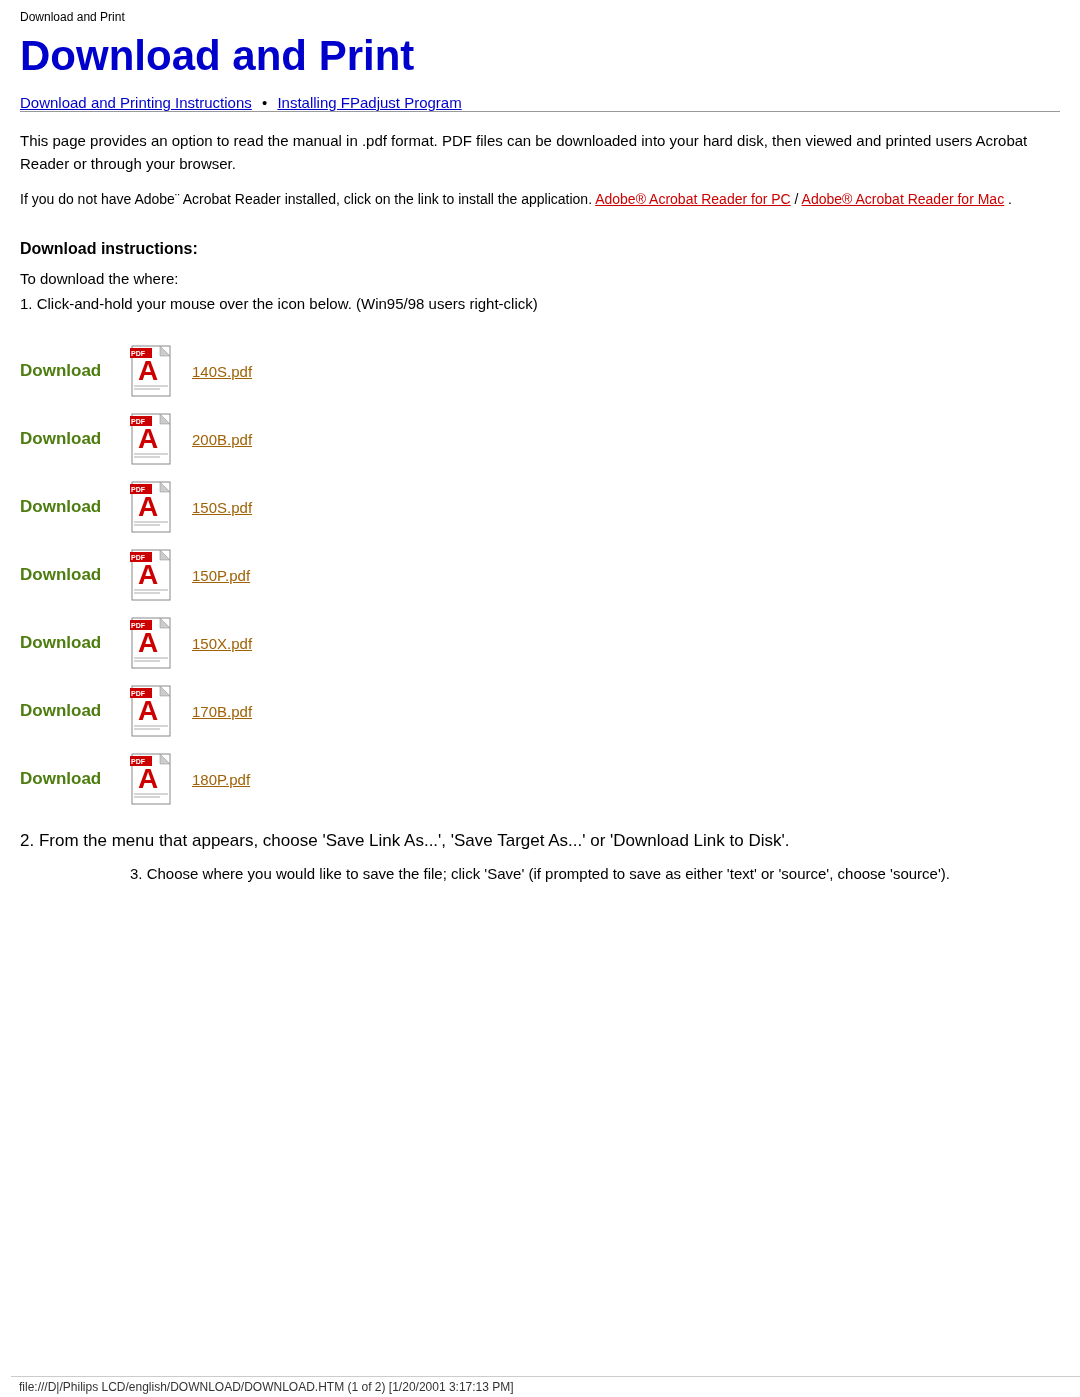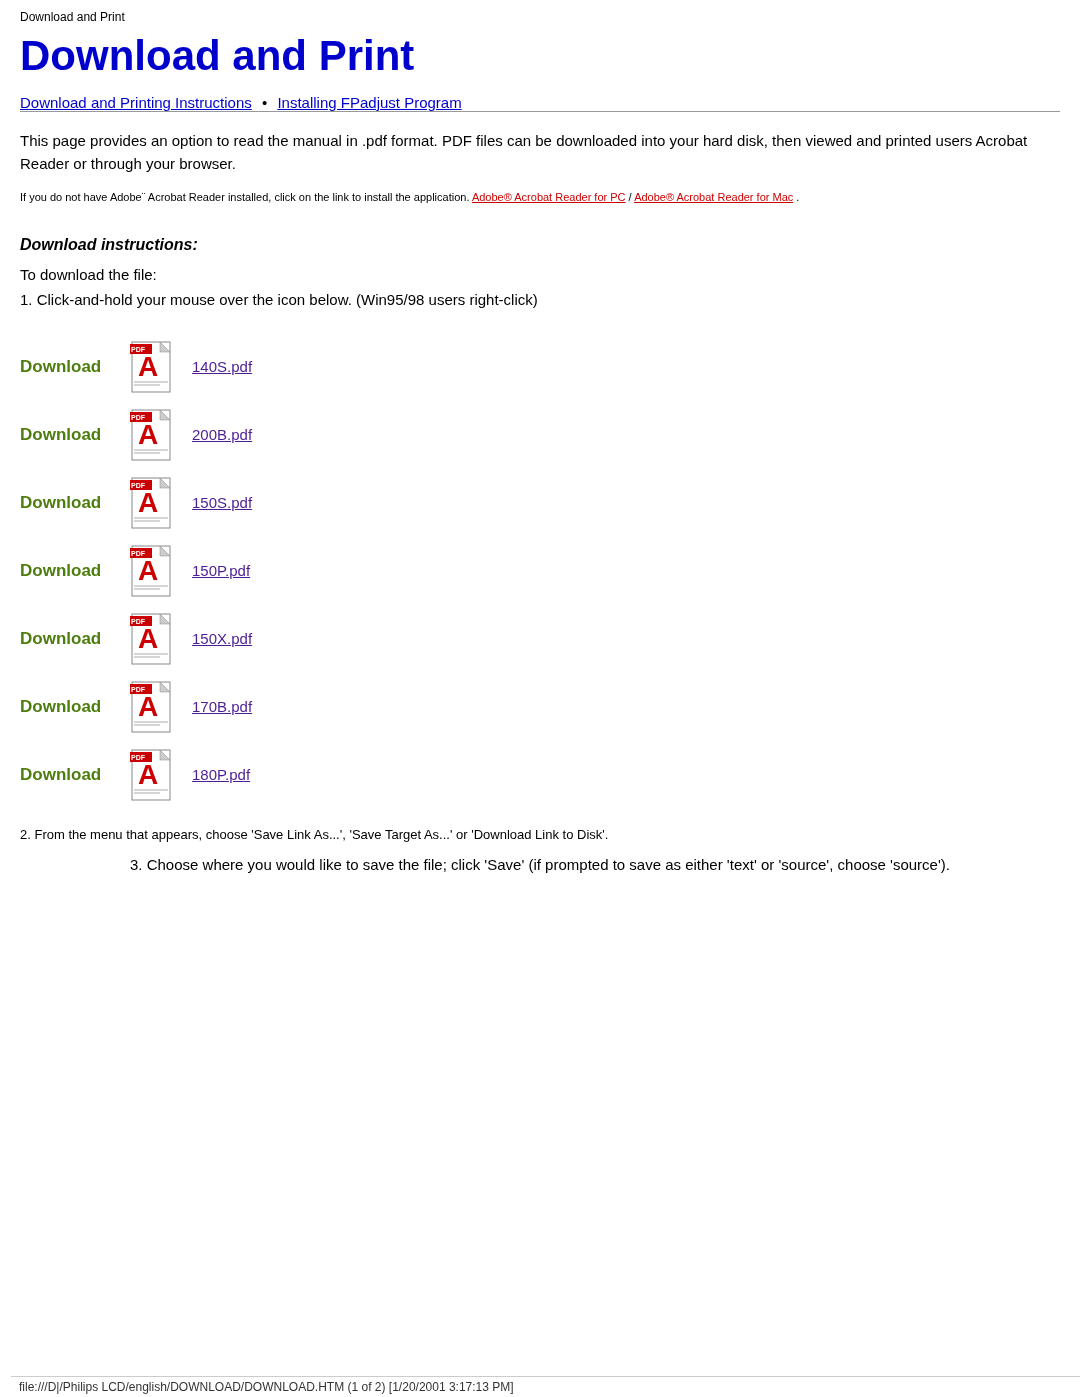"If you do not have" .acrobat-text { font-size: 11px -> 14px }
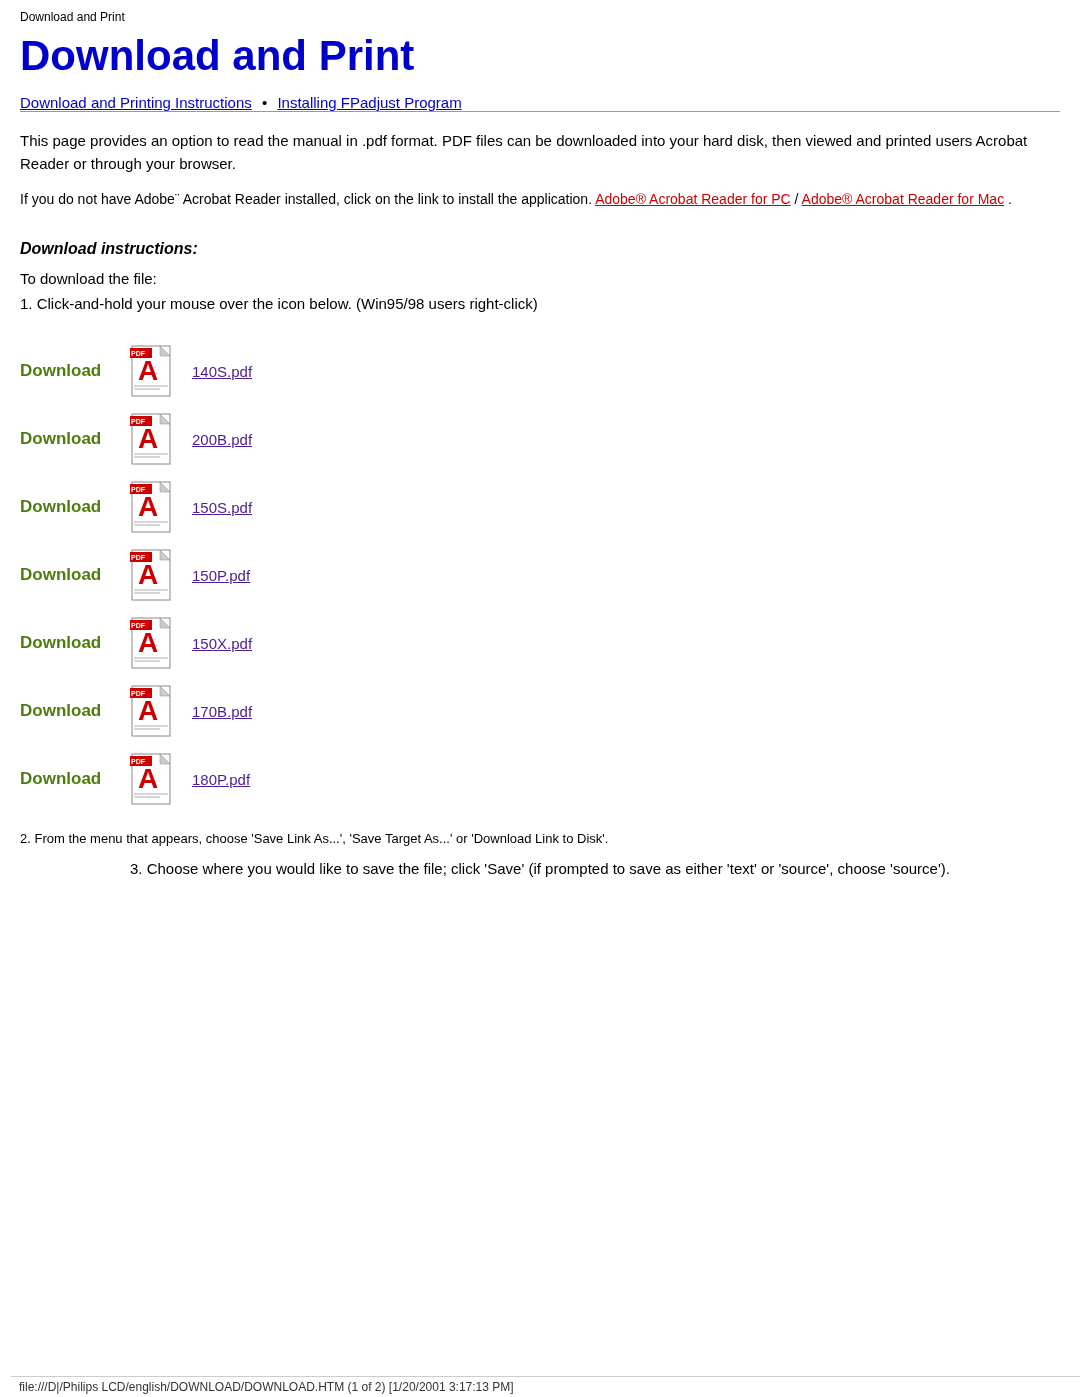"Download instructions:" h3.section-title { font-style: italic -> none }
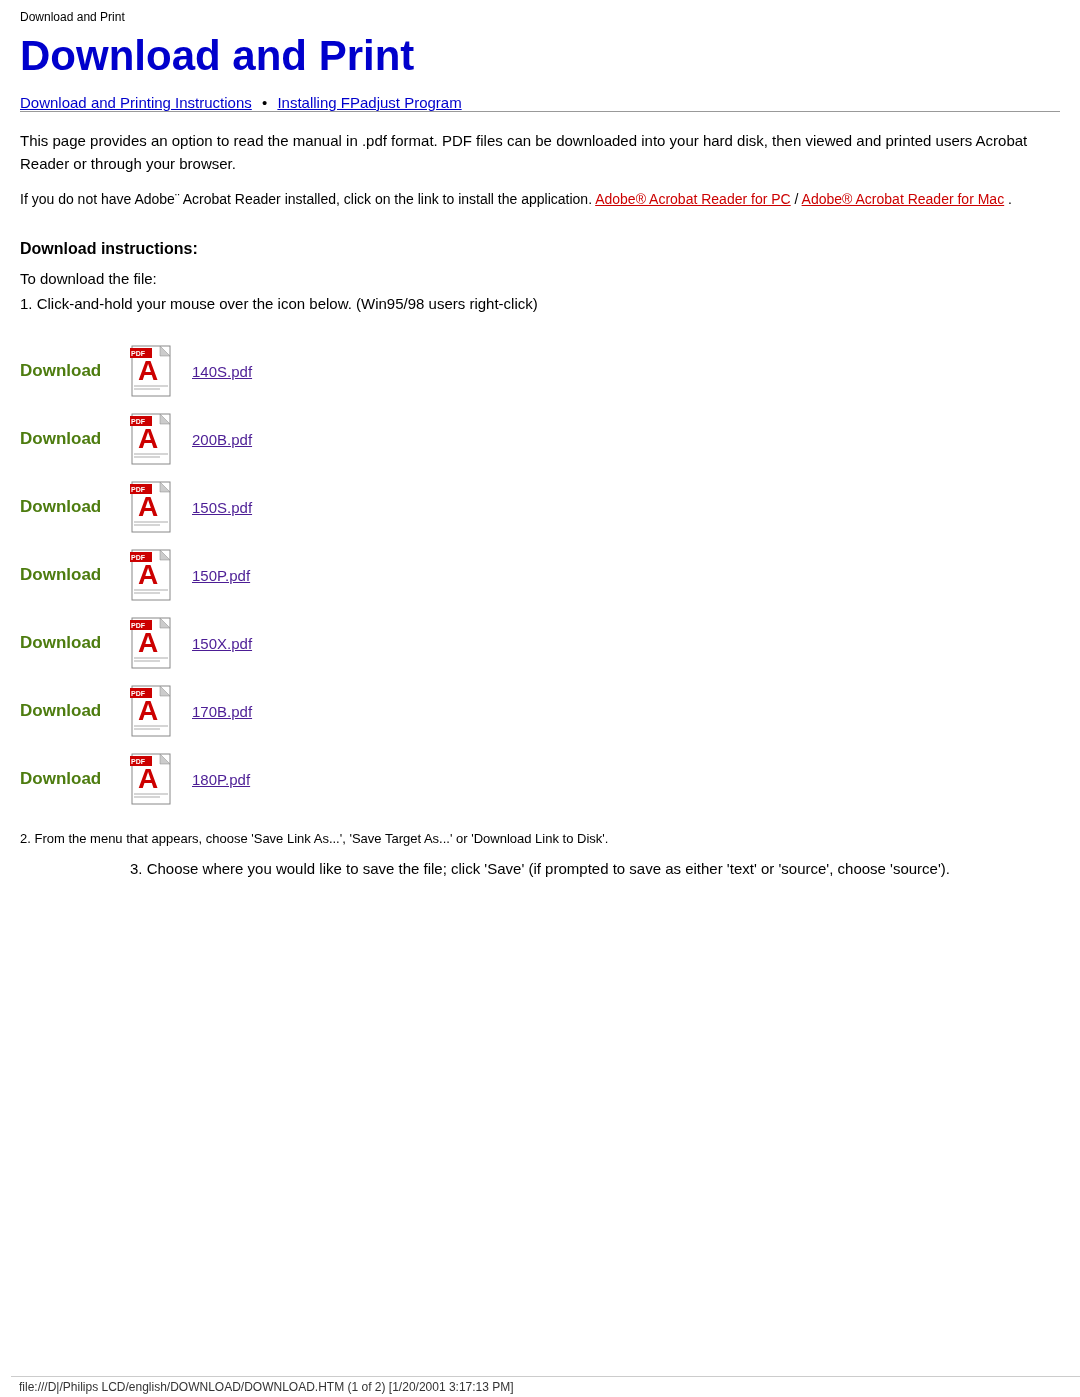"To download the file:" p.instruction-text { text: file -> where }
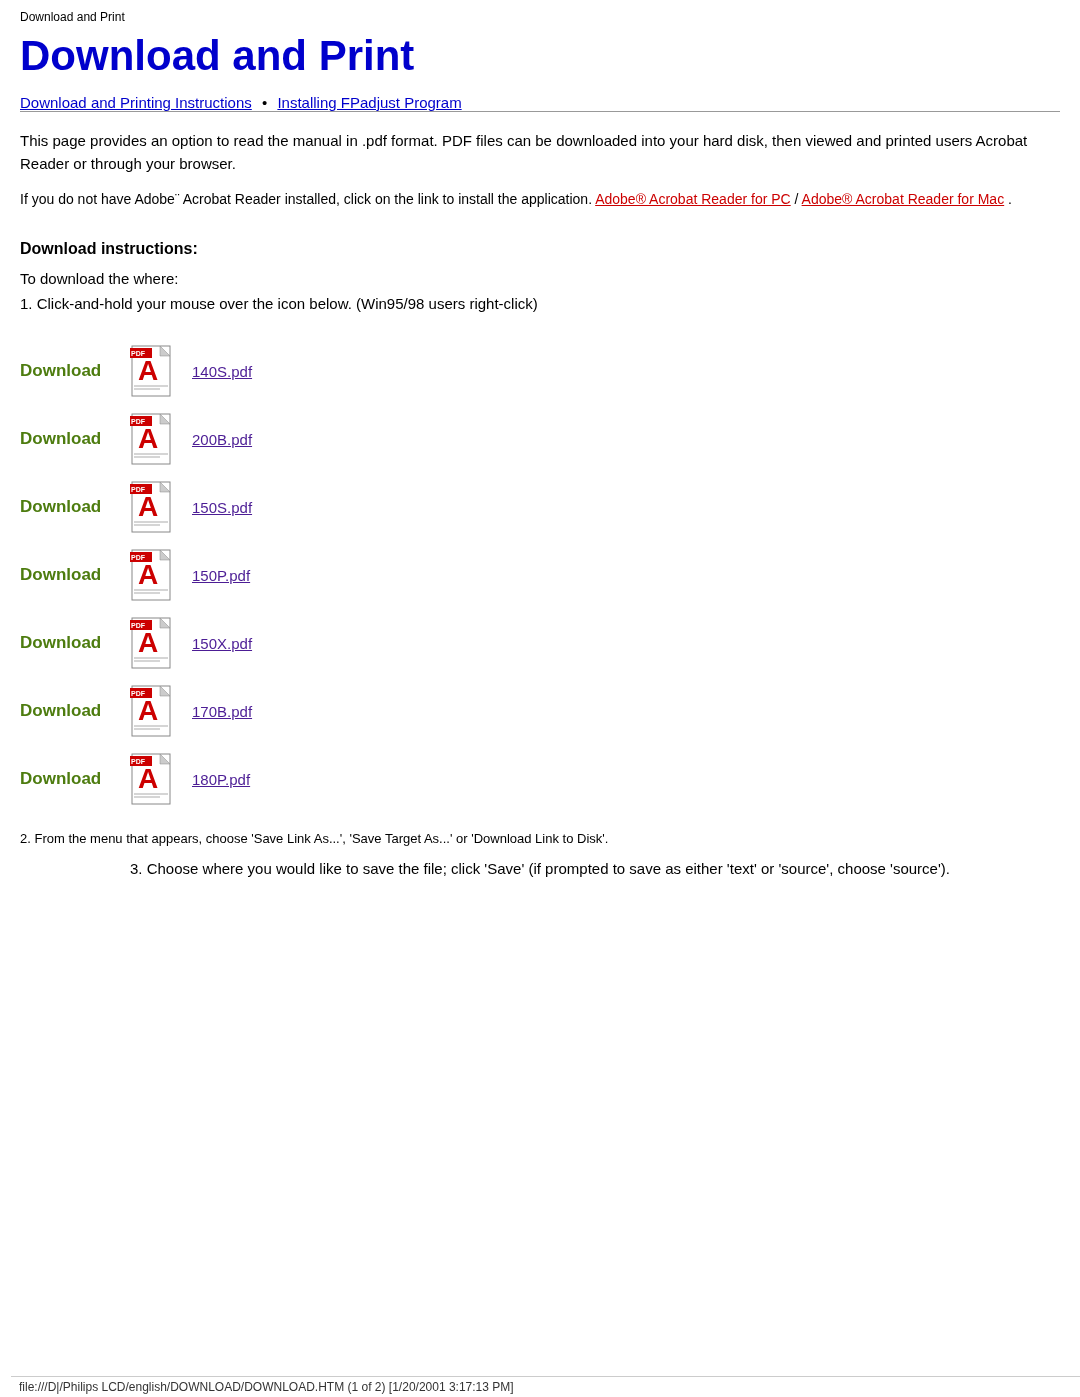"140S.pdf" .pdf-link { color: #4c1d95 -> #a16207 }
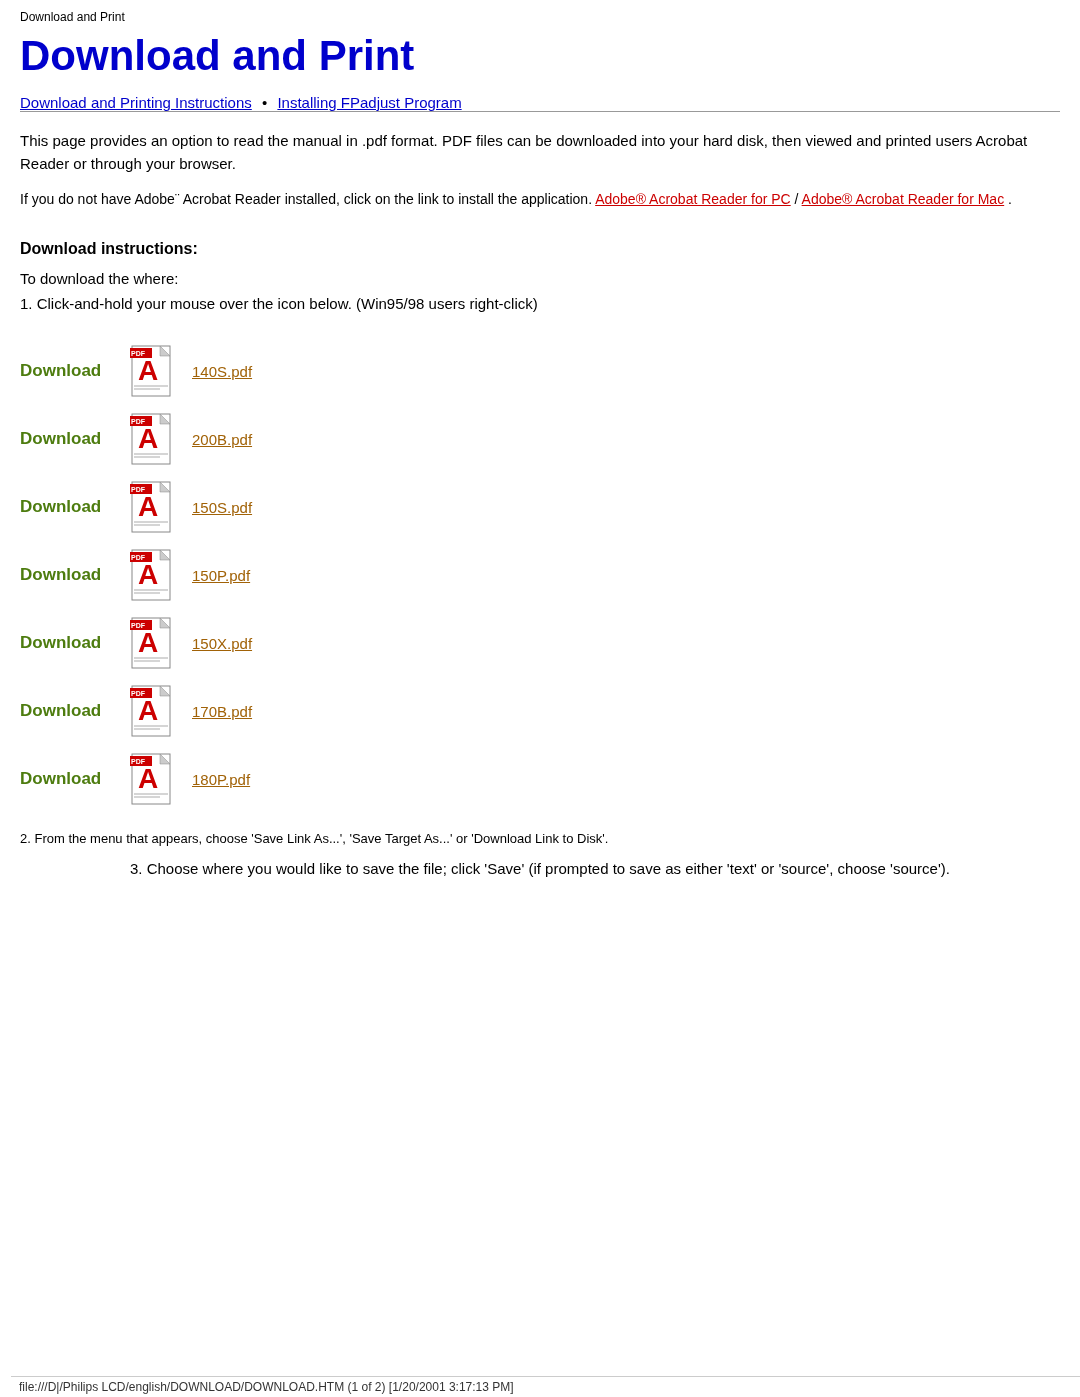"2. From the menu that" .step2-text { font-size: 13px -> 17px }
